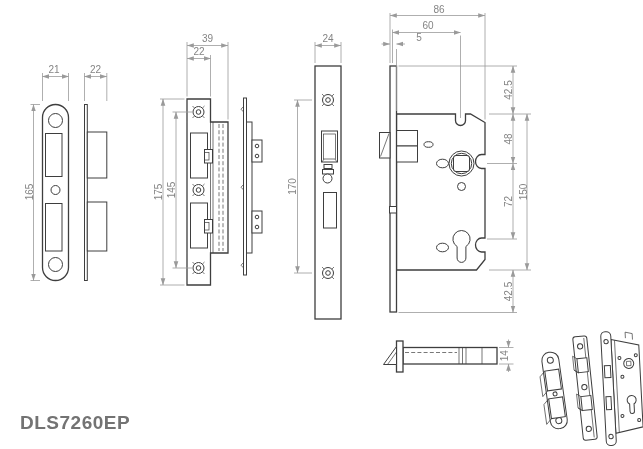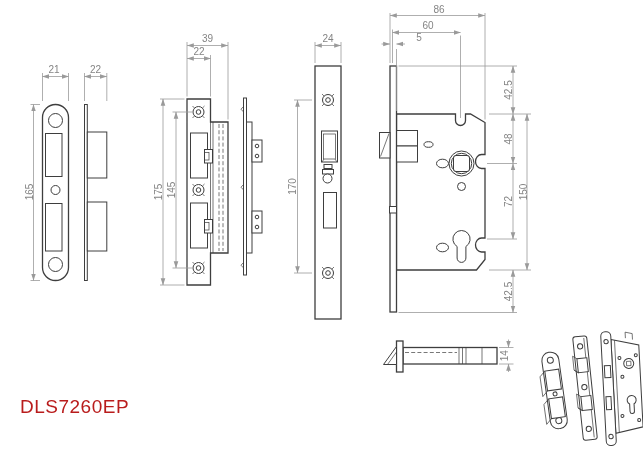"DLS7260EP" .product-code { color: #b91c1c -> #737373; font-weight: none -> bold; top: 396px -> 412px }
